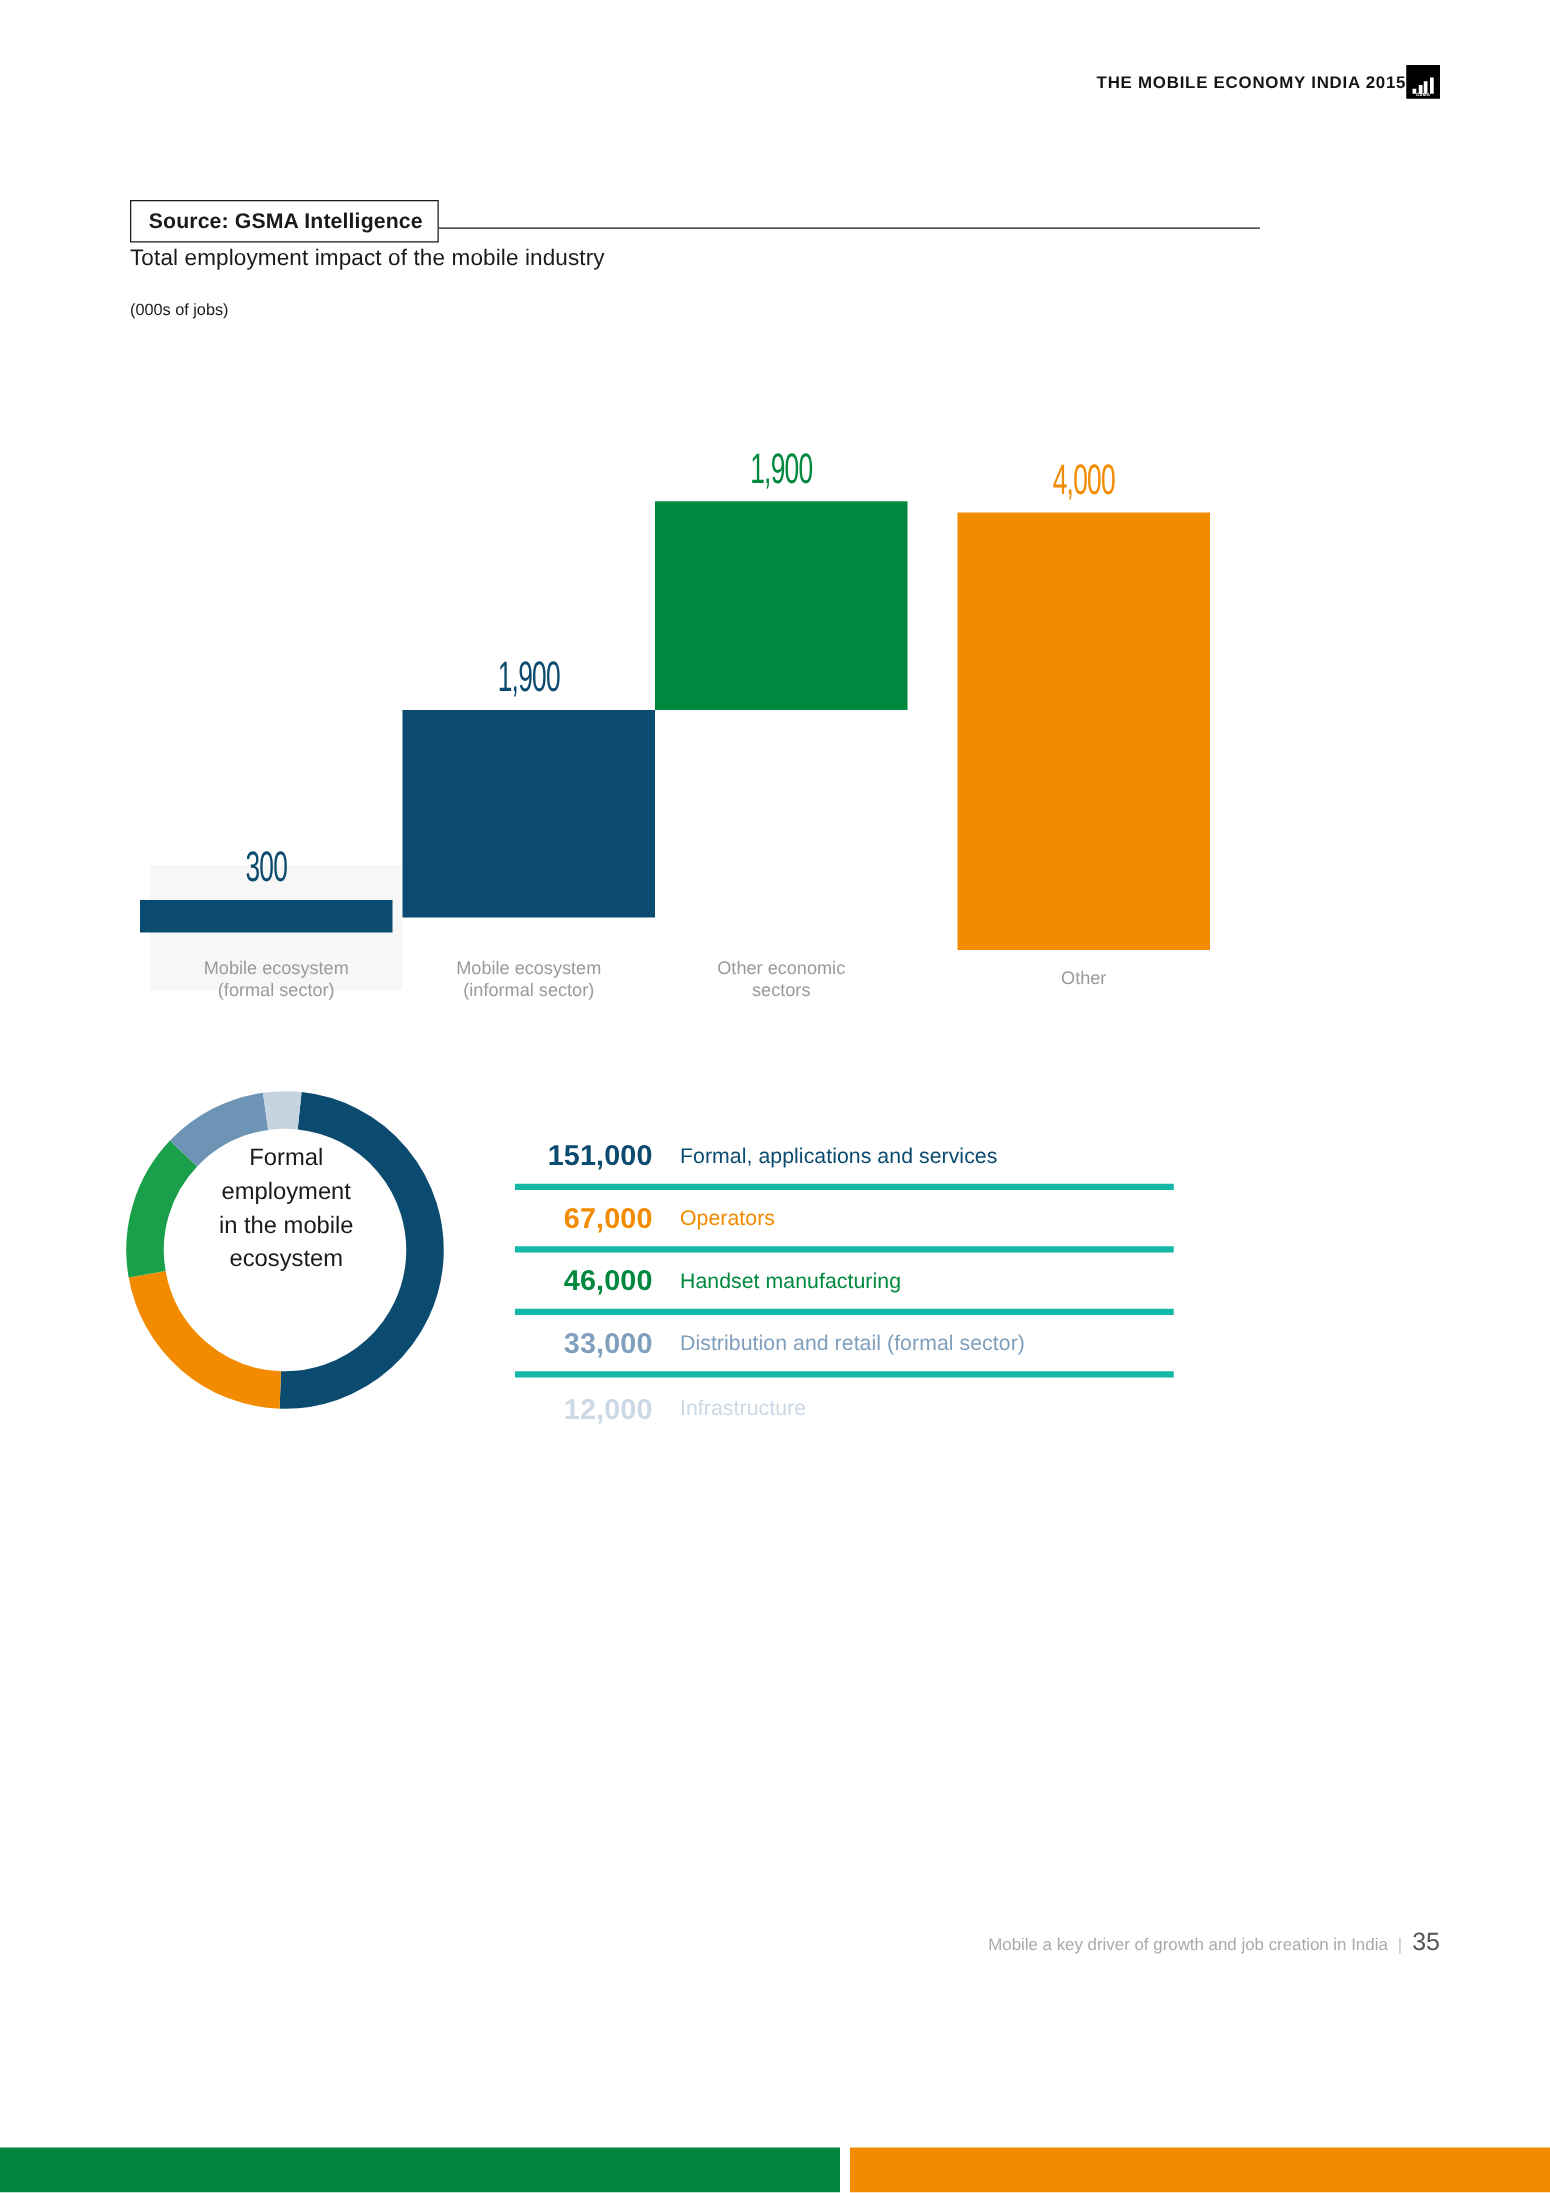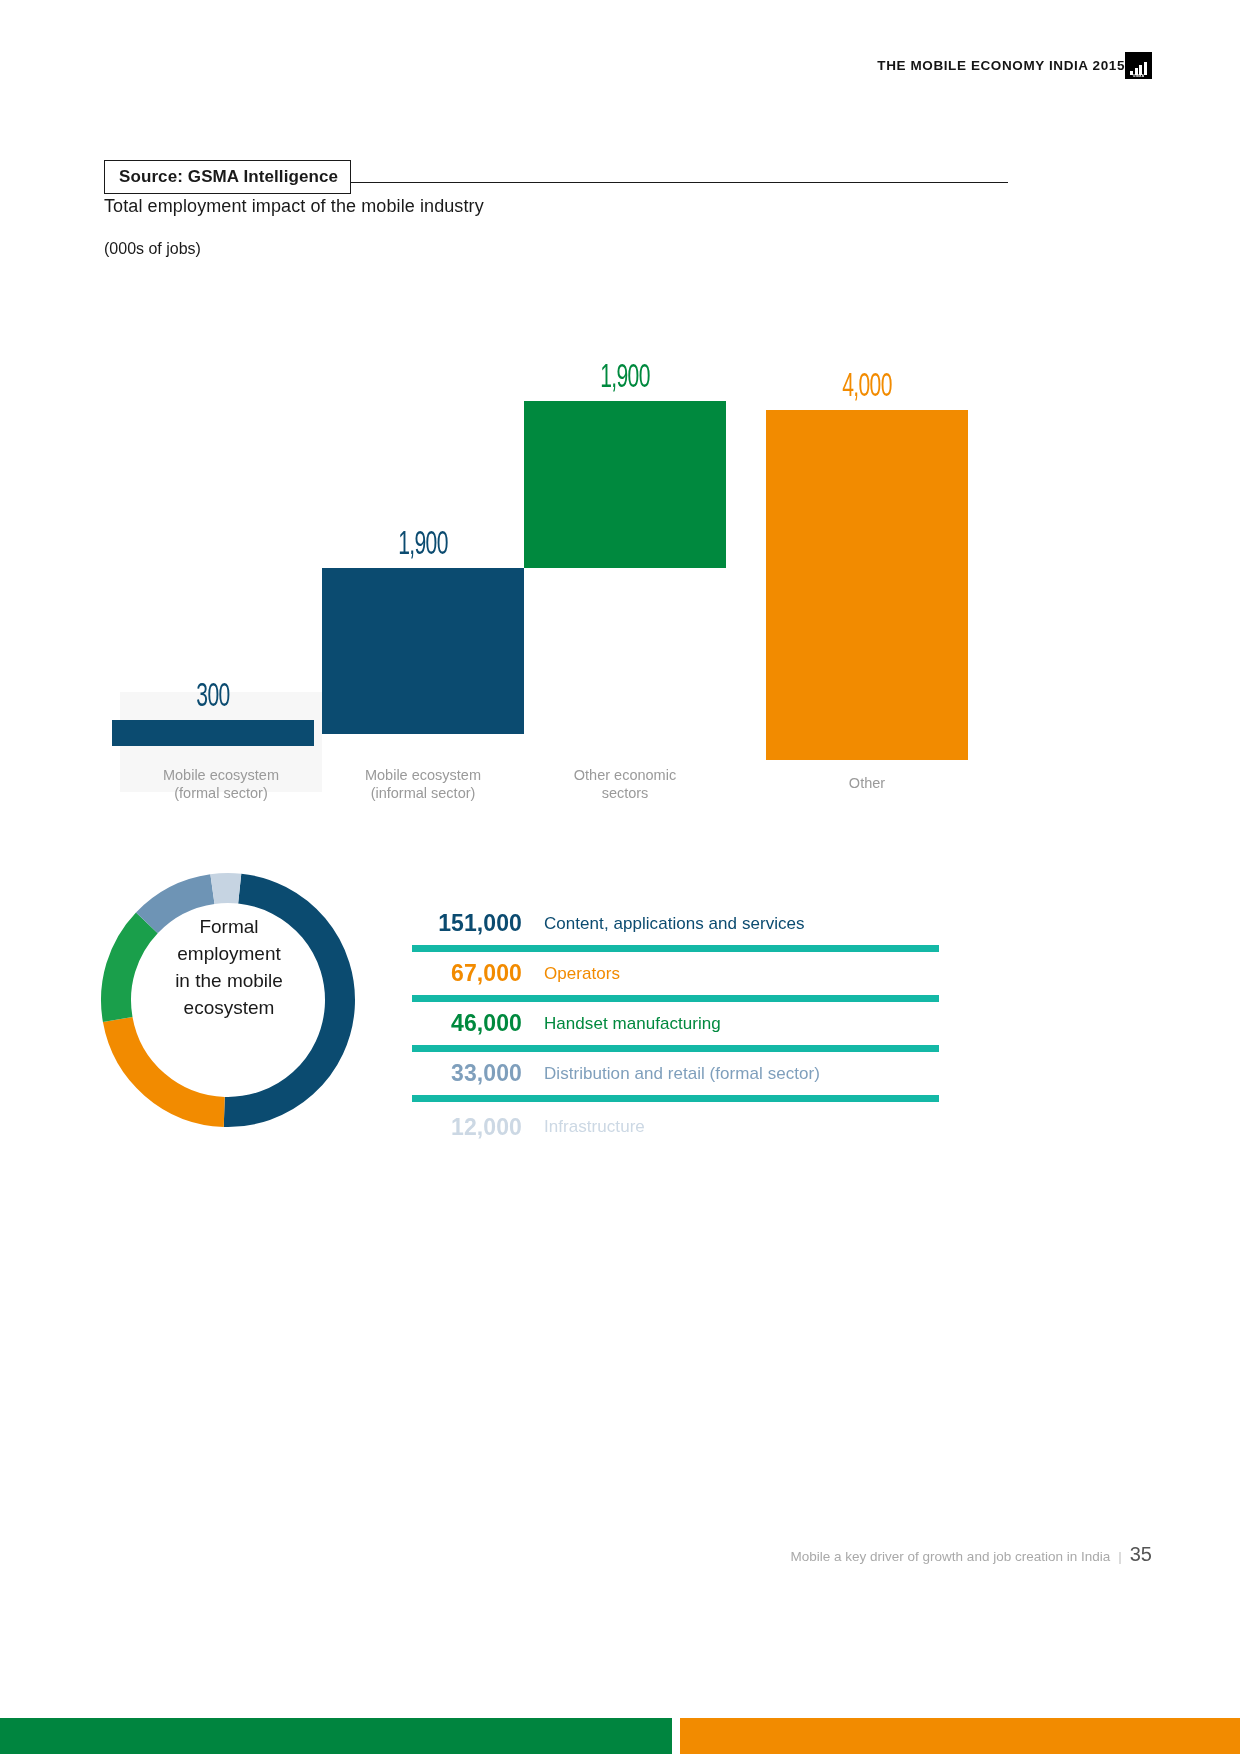"(000s of jobs)" .chart-subtitle { font-size: 16px -> 13px }
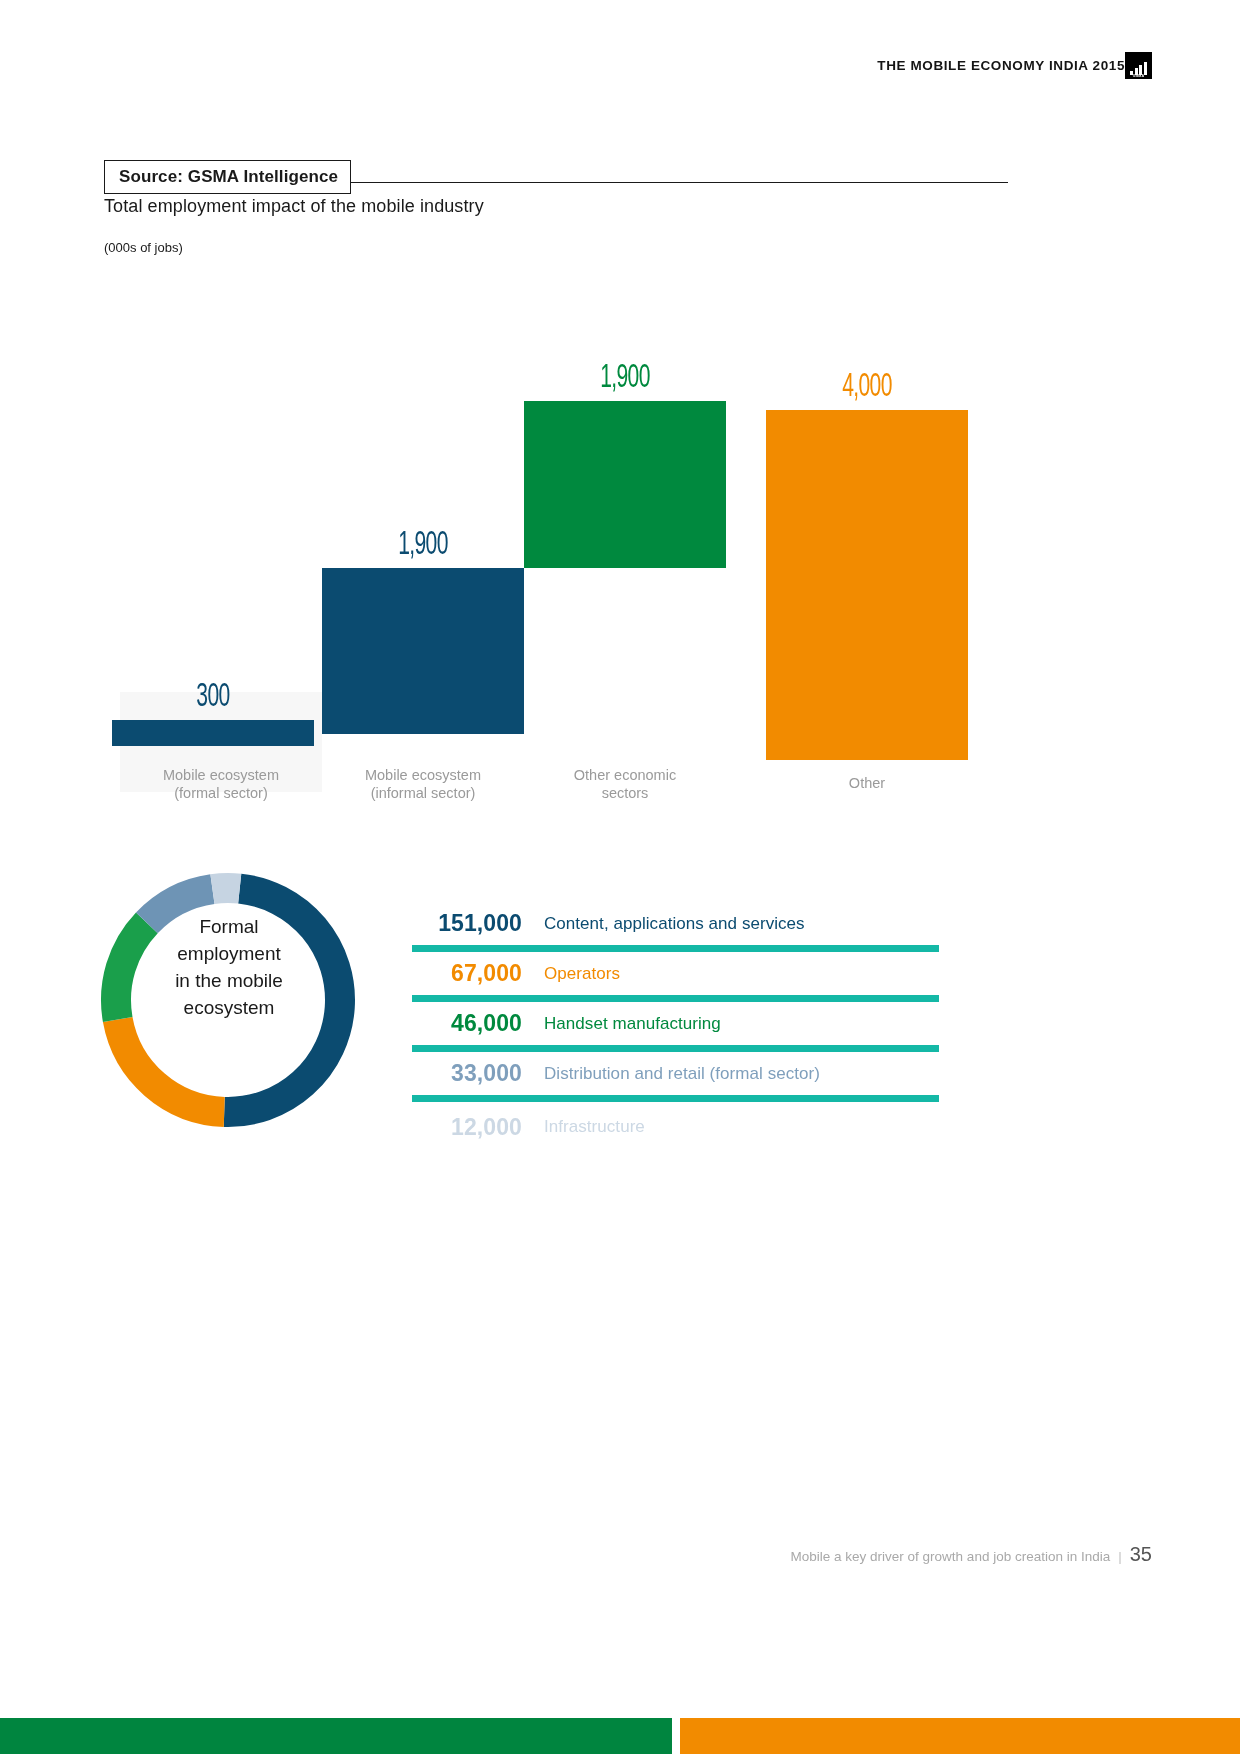"151,000" .legend-row { border-bottom: 7px solid #14b8a6 -> 5px solid #14b8a6 }
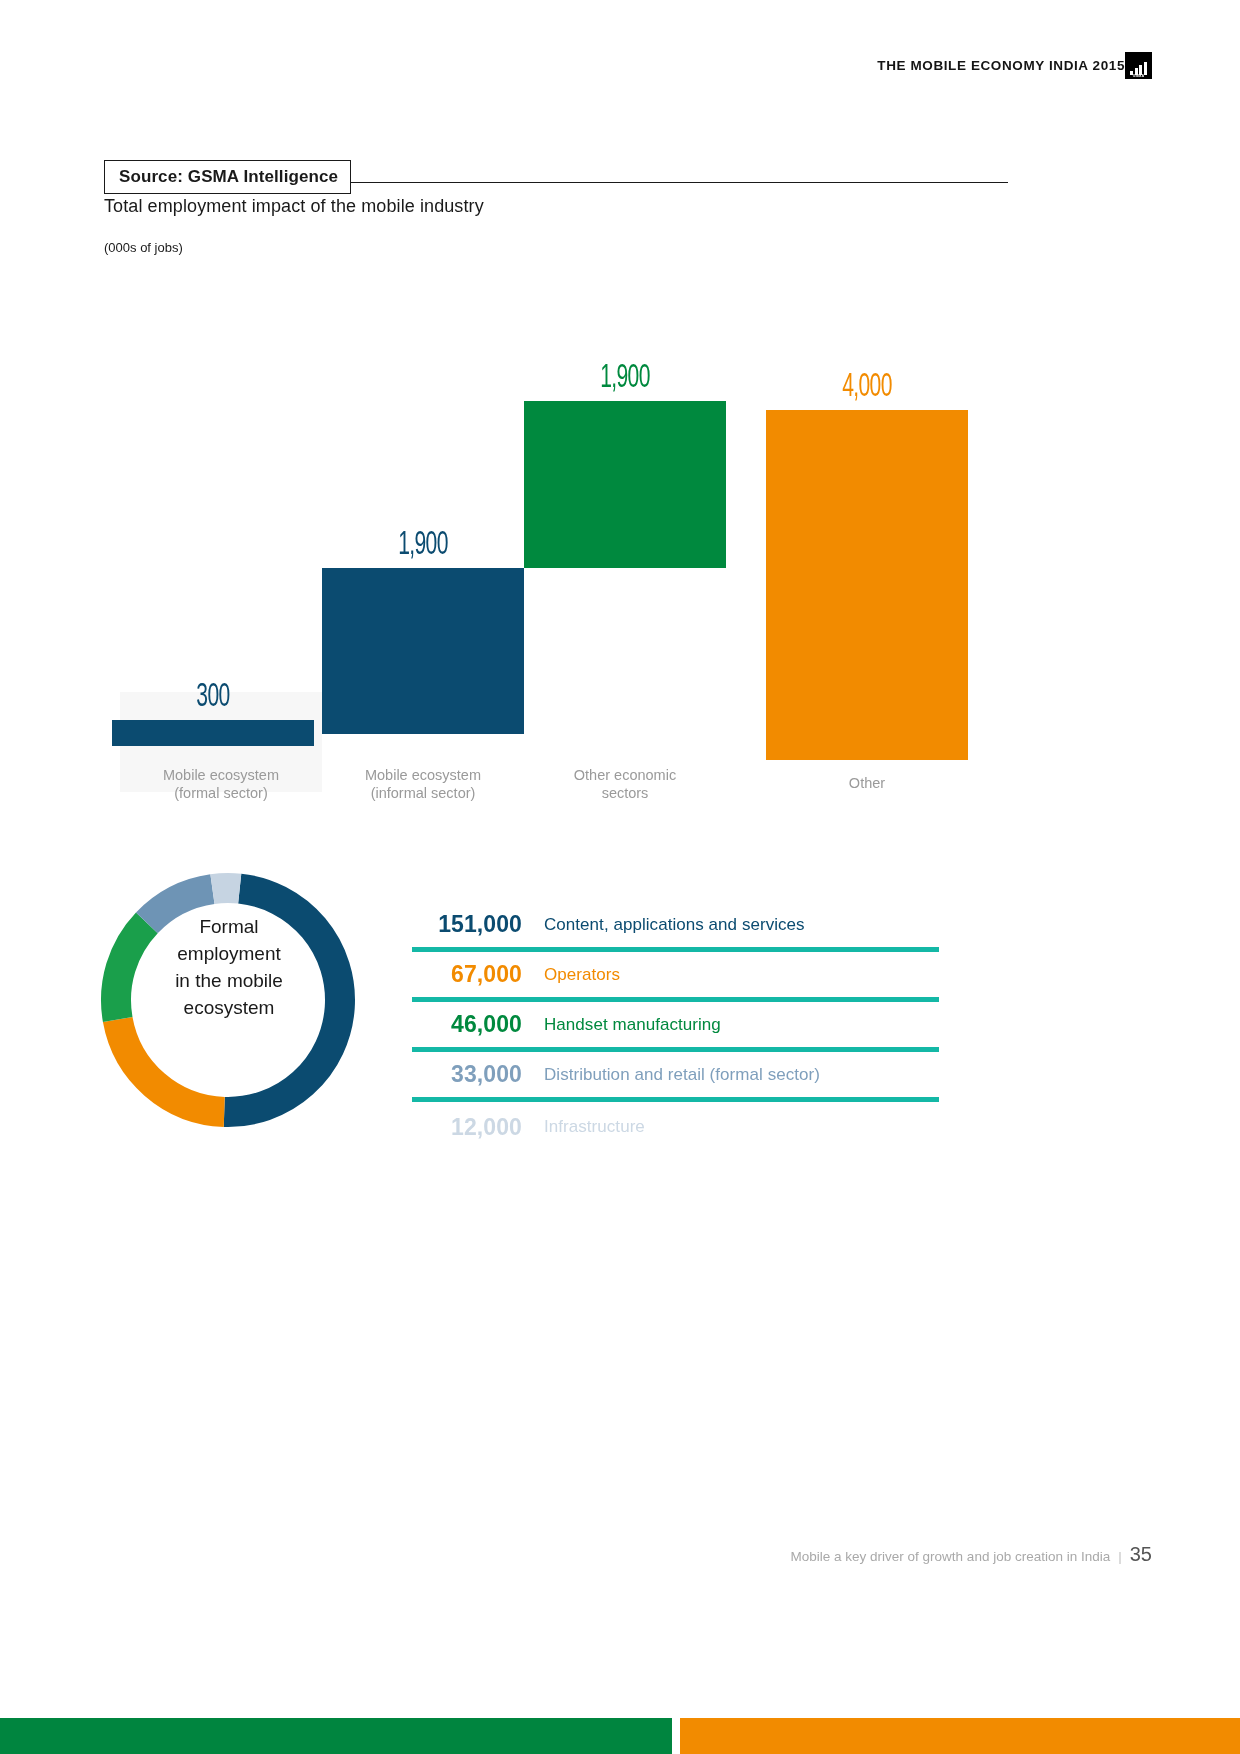"Content, applications and services" div.legend-label { text: Content -> Formal }
